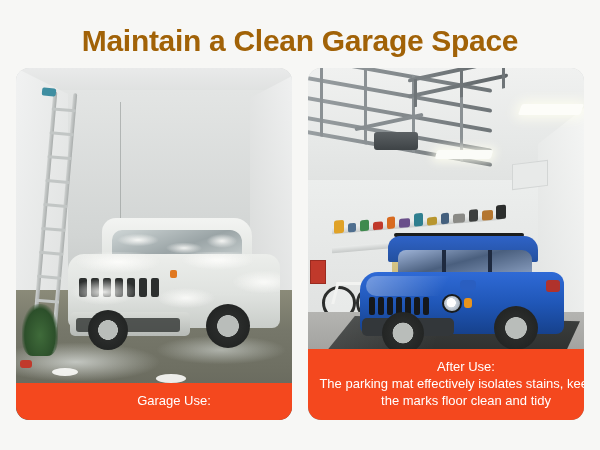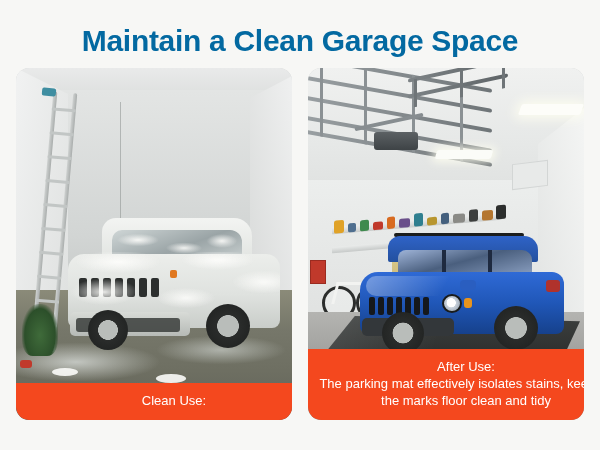"Maintain a Clean Garage Space" .headline { color: #0369a1 -> #a16207 }
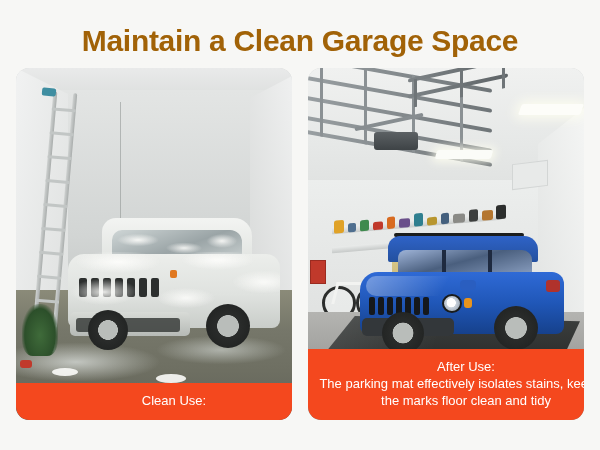"Clean Use:" span.ttl { text: Clean -> Garage }
